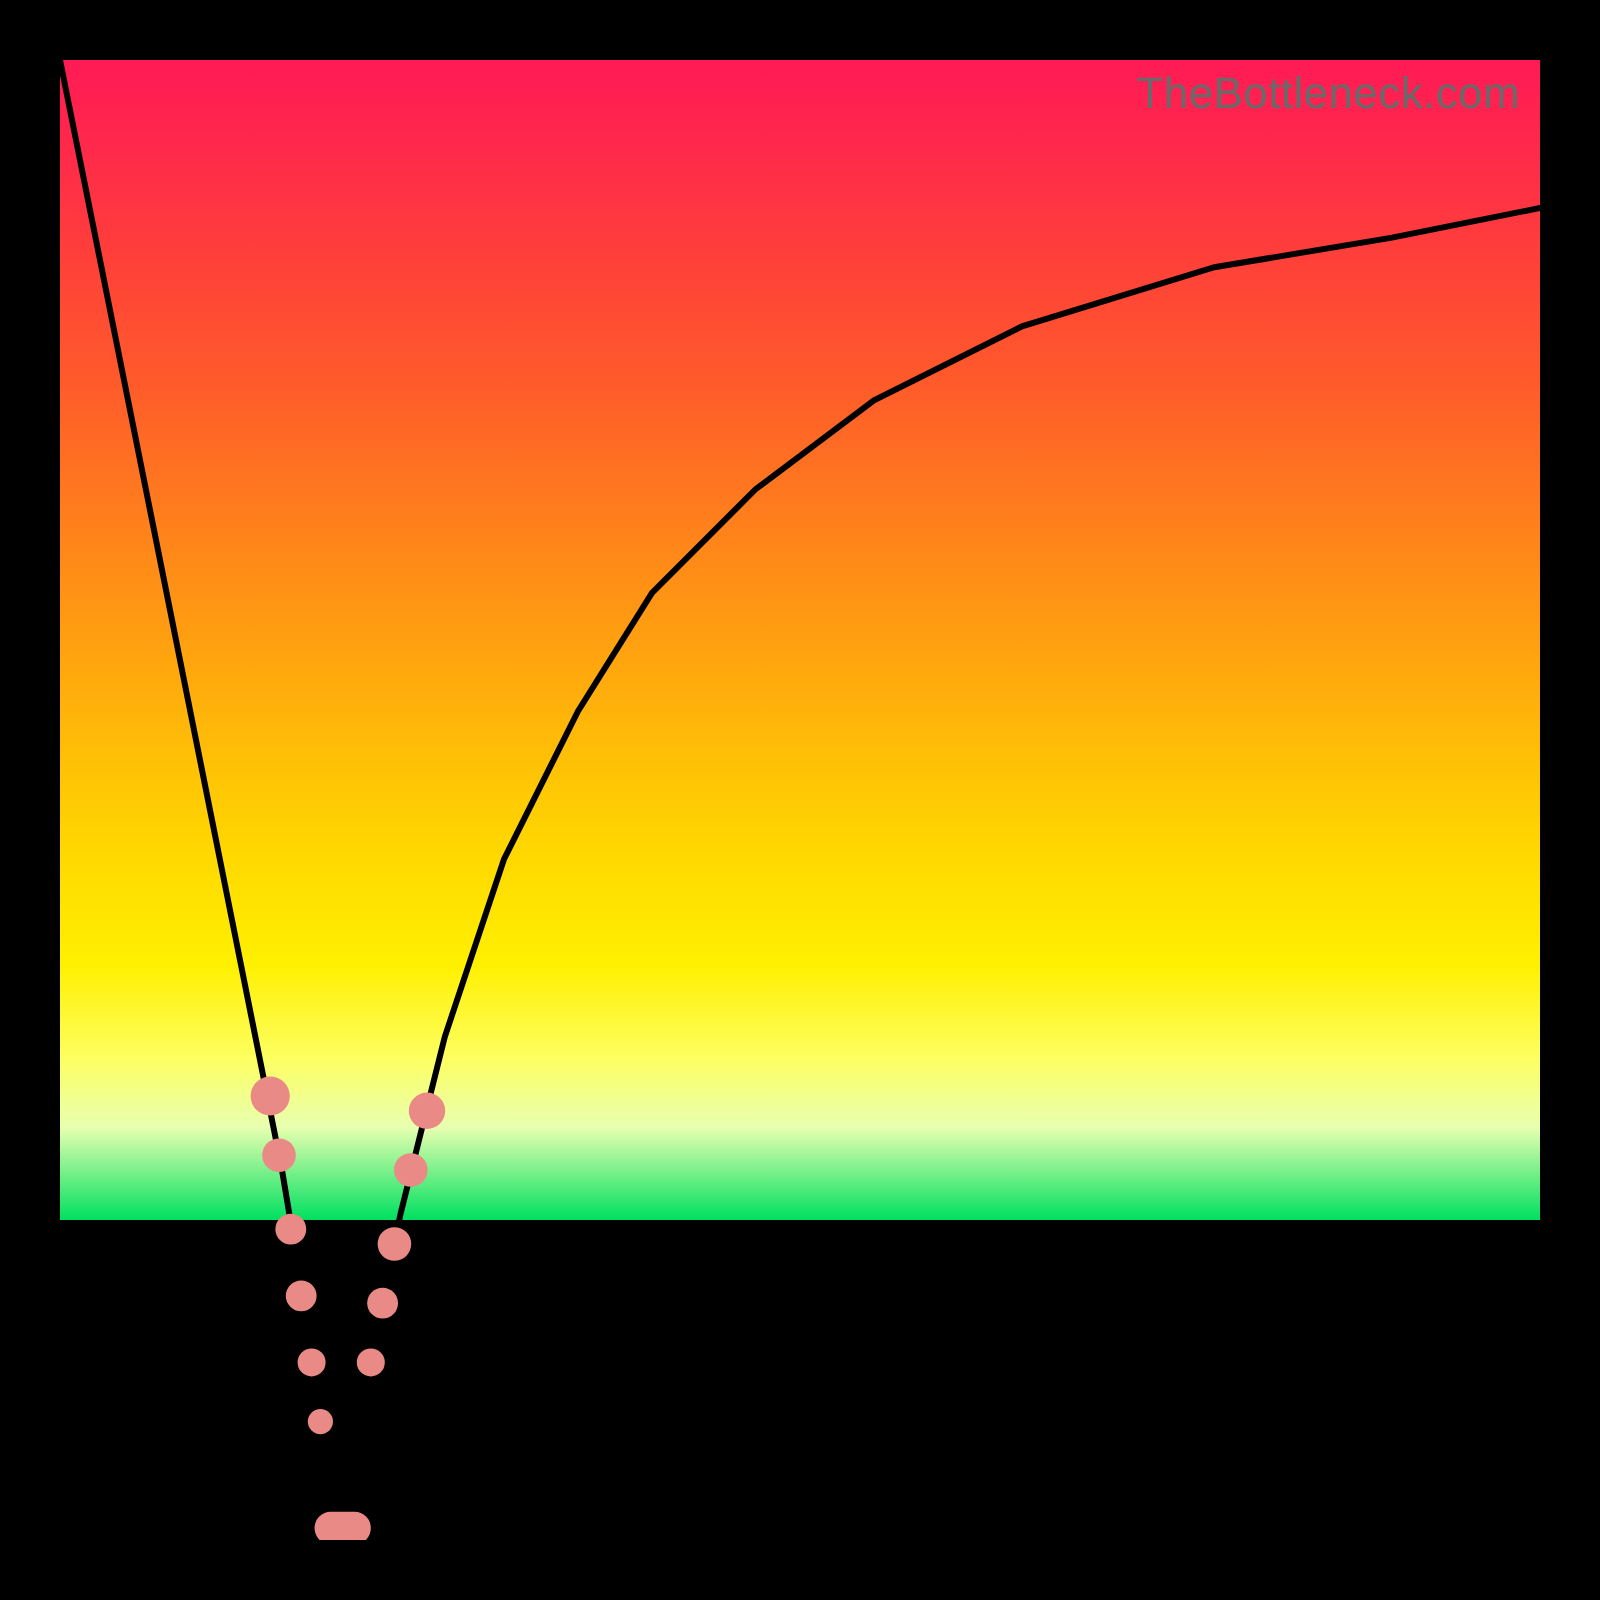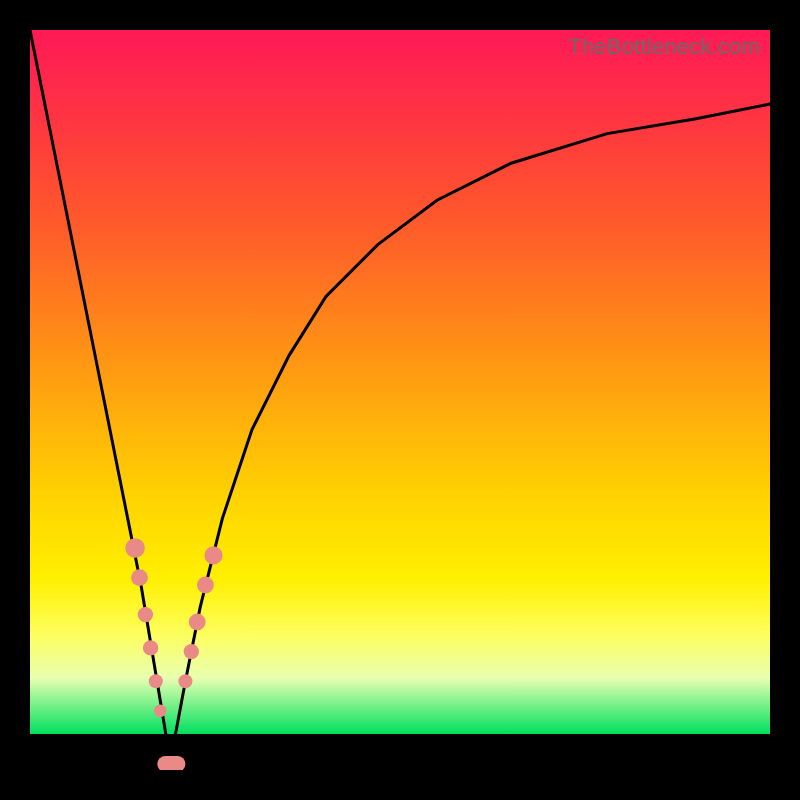"TheBottleneck.com" .plot-area { height: 704px -> 580px }
